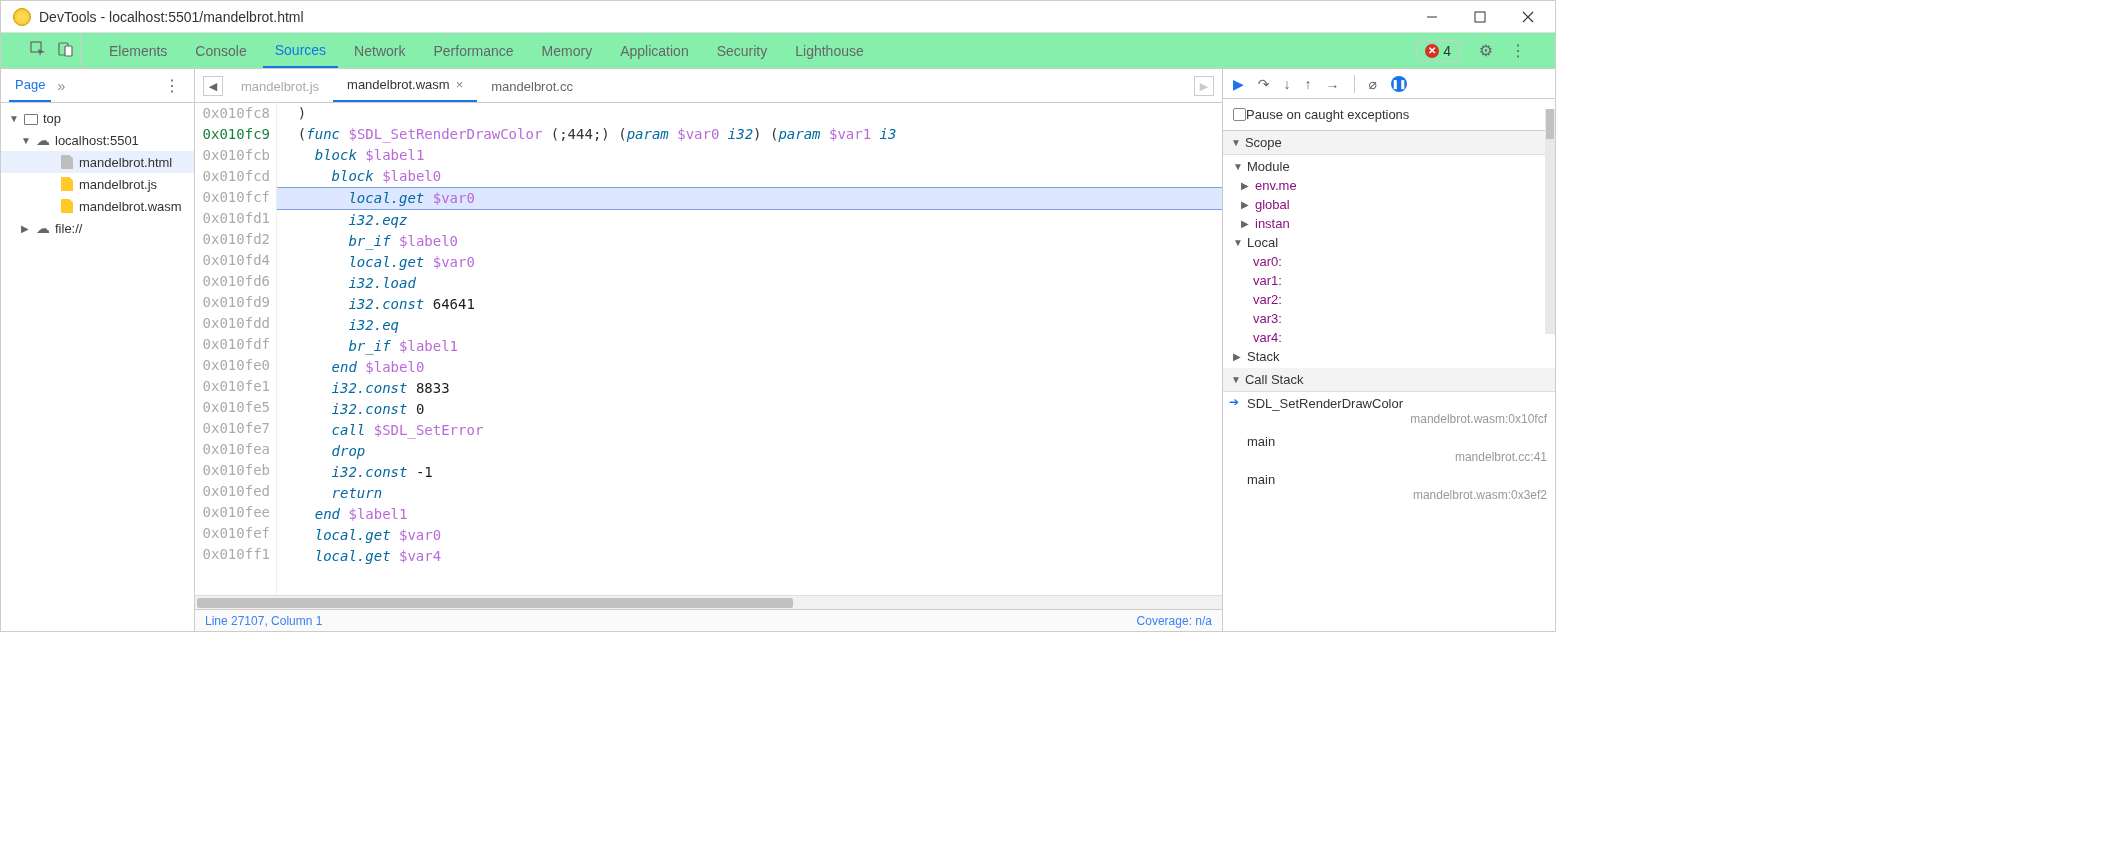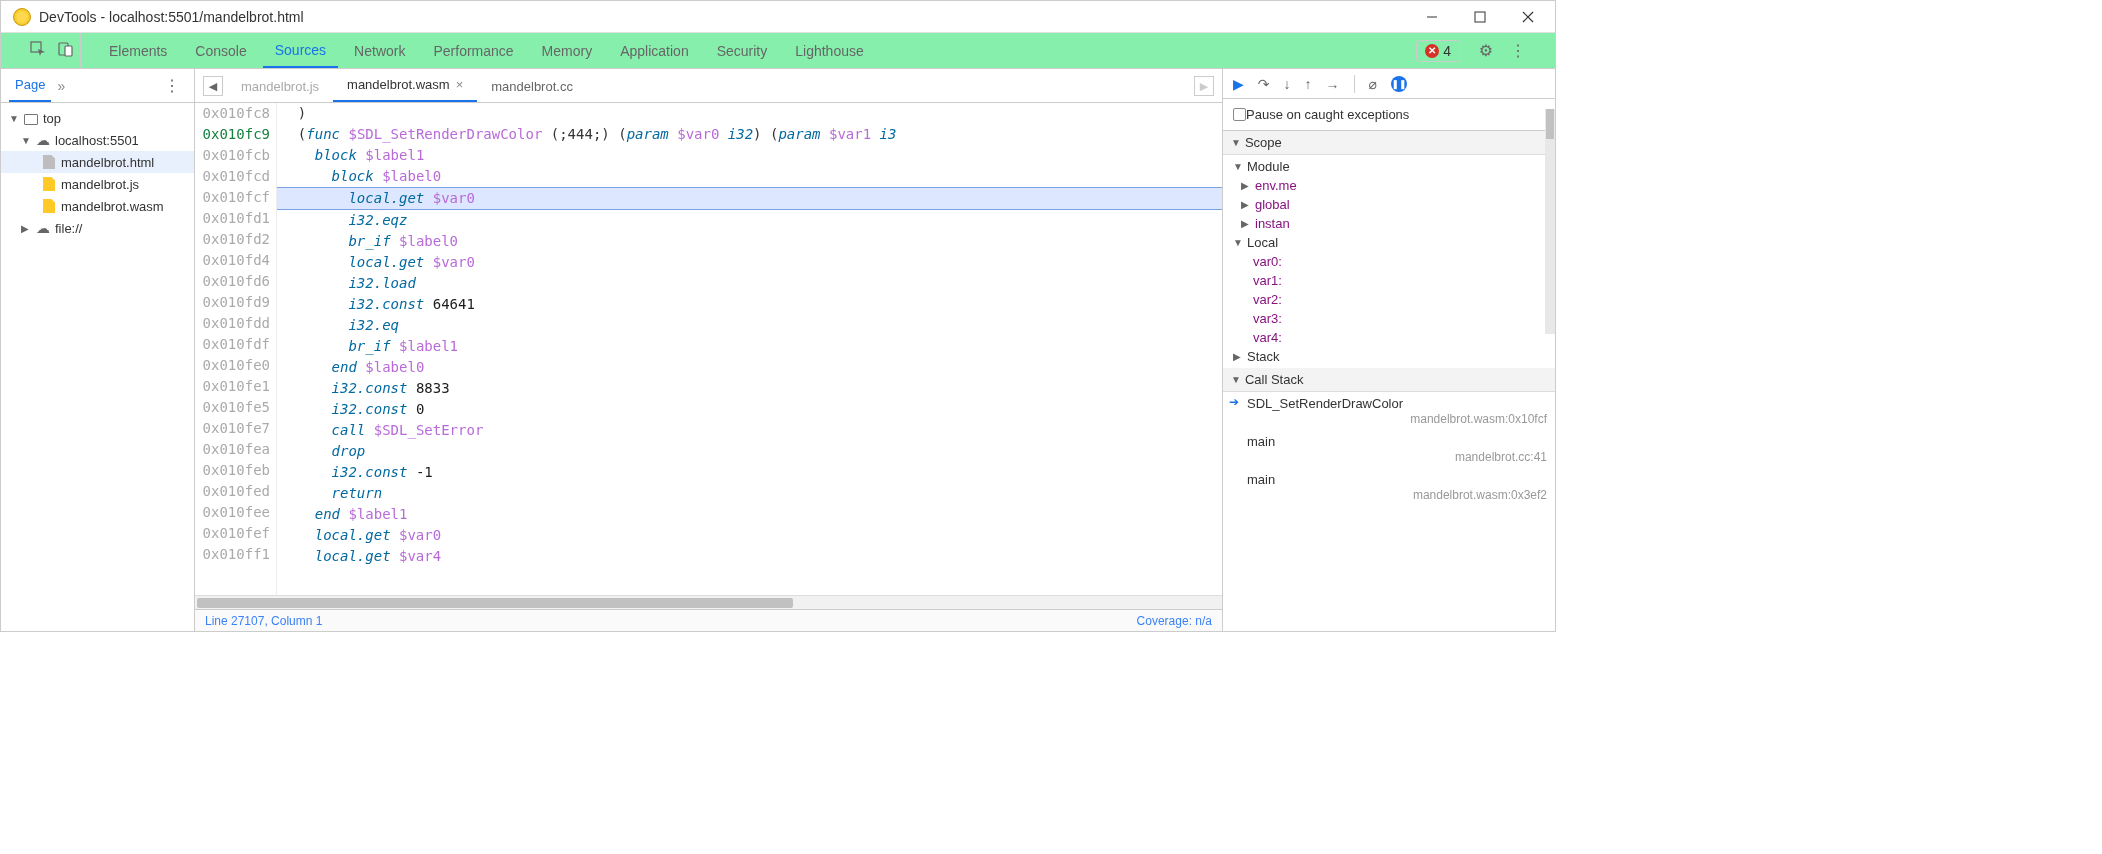"mandelbrot.html" .indent-3 { padding-left: 40px -> 58px }
